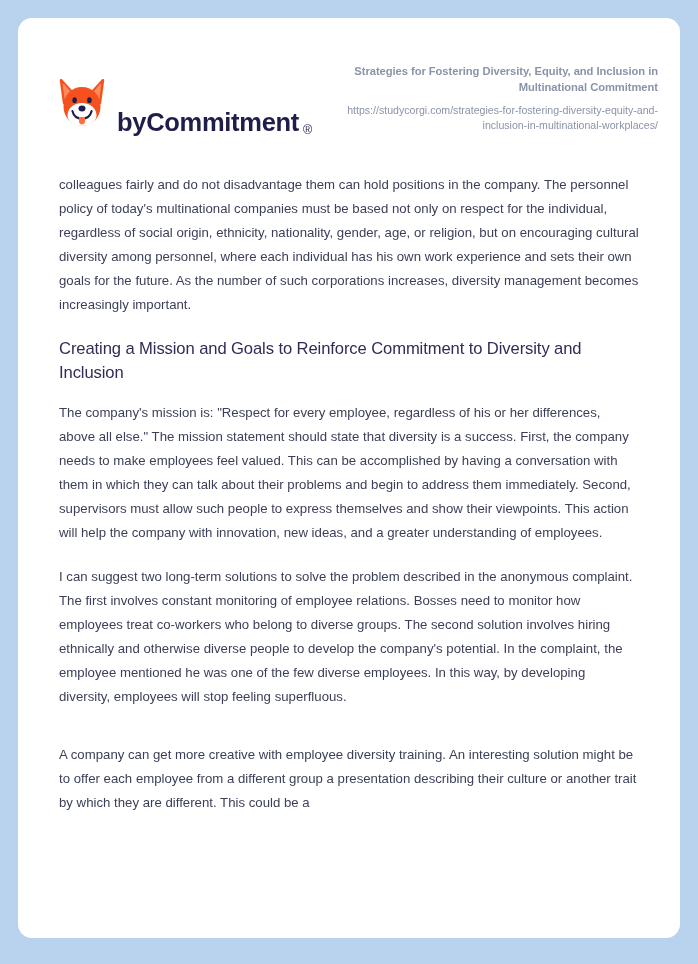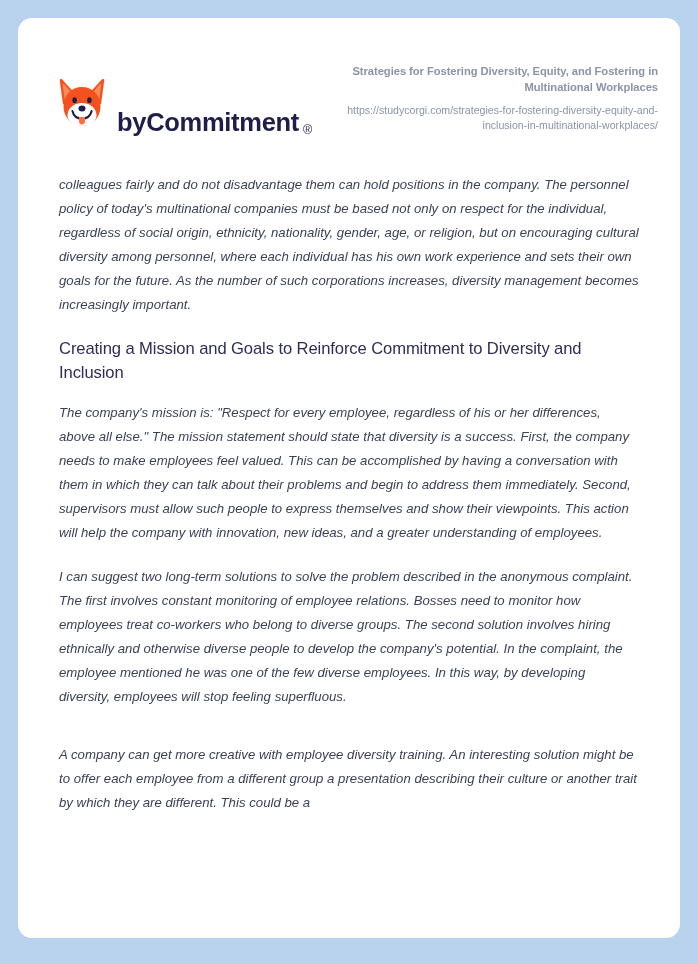"Strategies for Fostering Diversity," div.header-title { text: Fostering in Multinational Workplaces -> Inclusion in Multinational Commitment }
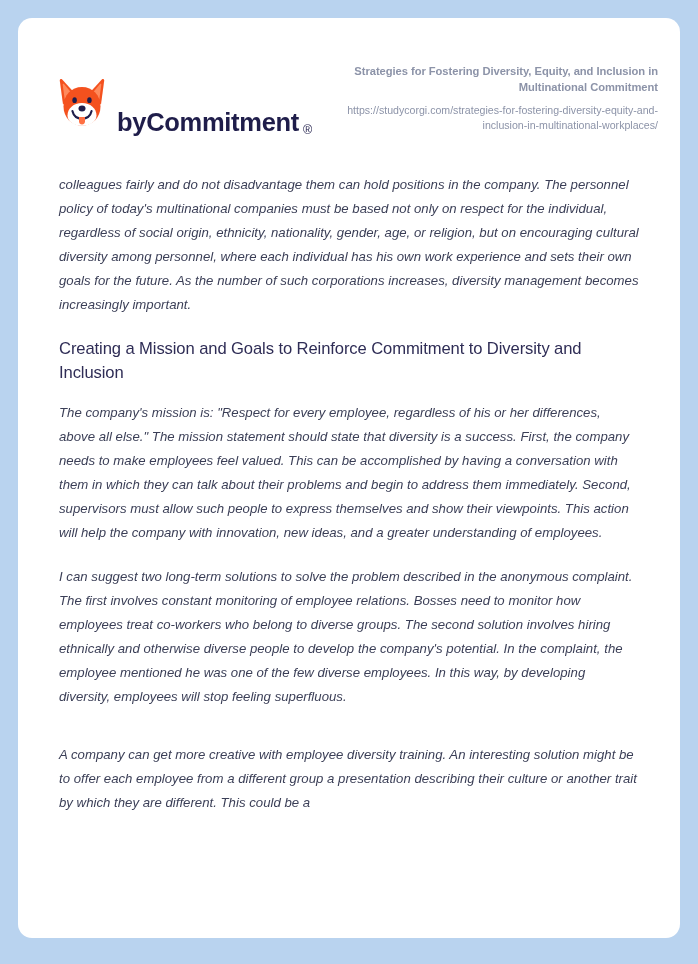"colleagues fairly and do not" .doc-p { font-style: italic -> none }
